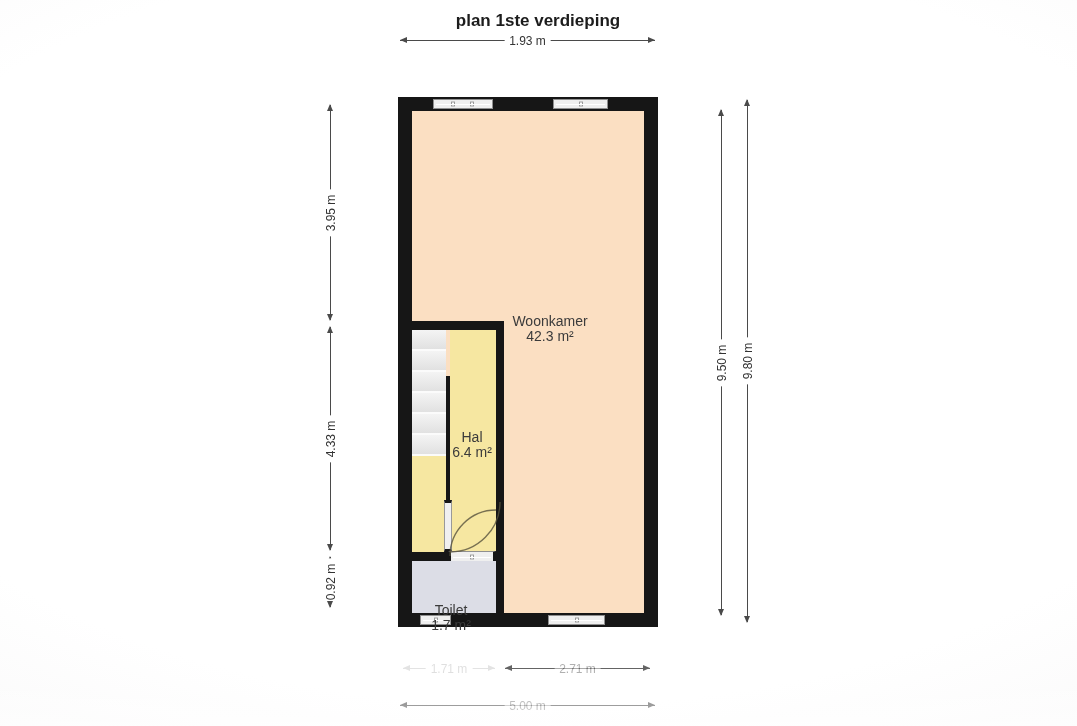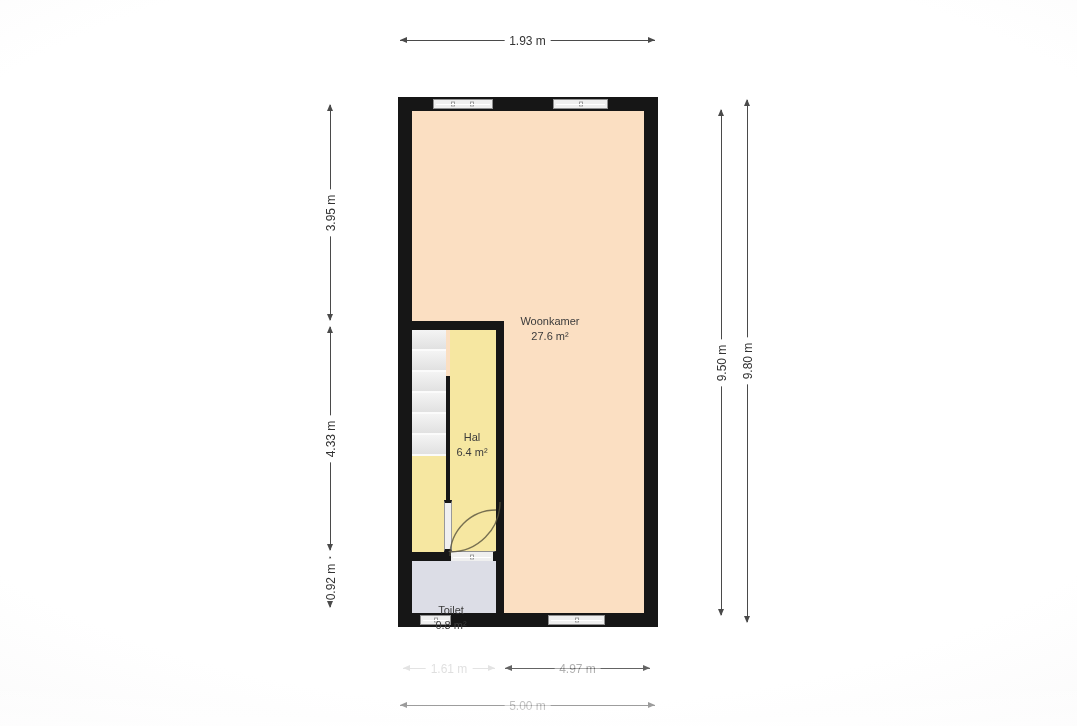"plan 1ste verdieping" div.plan-title { html: none -> <div>plan 1ste verdieping</div> }
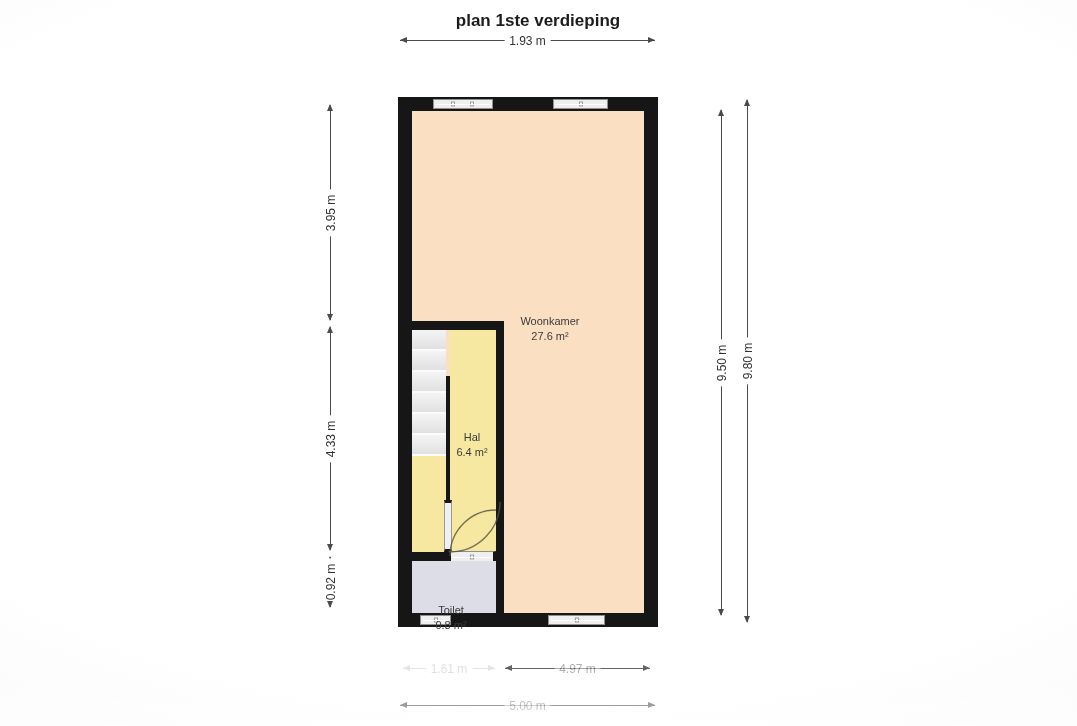"Woonkamer" .room-label { font-size: 11px -> 14px }
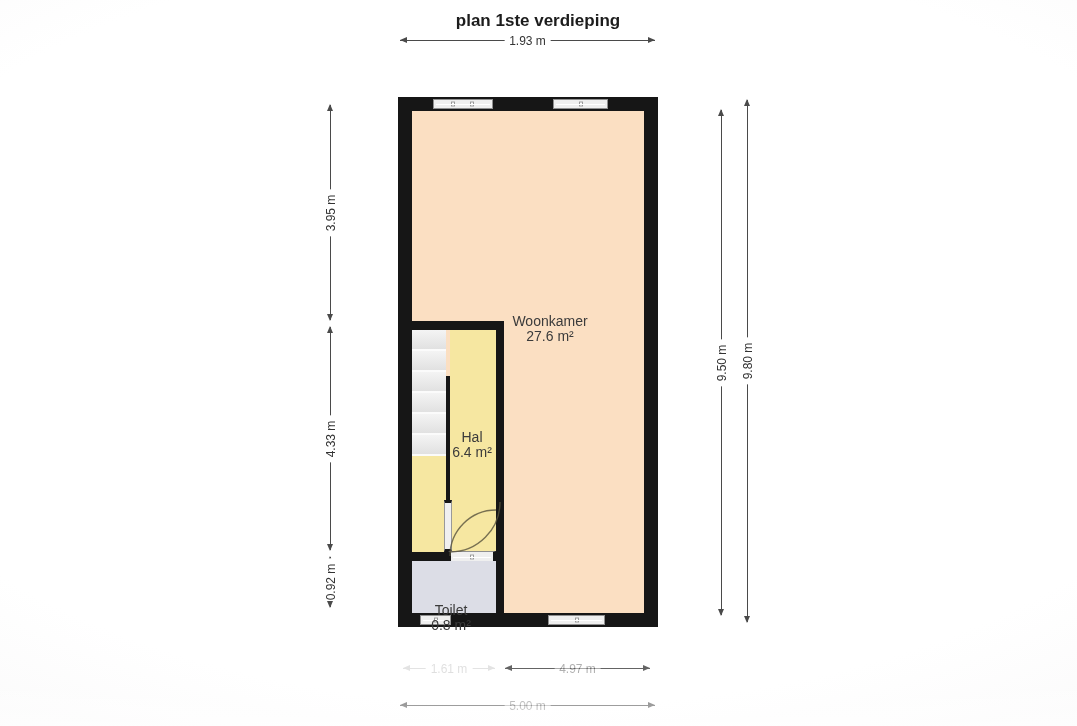"27.6 m²" div { text: 27.6 -> 42.3 }
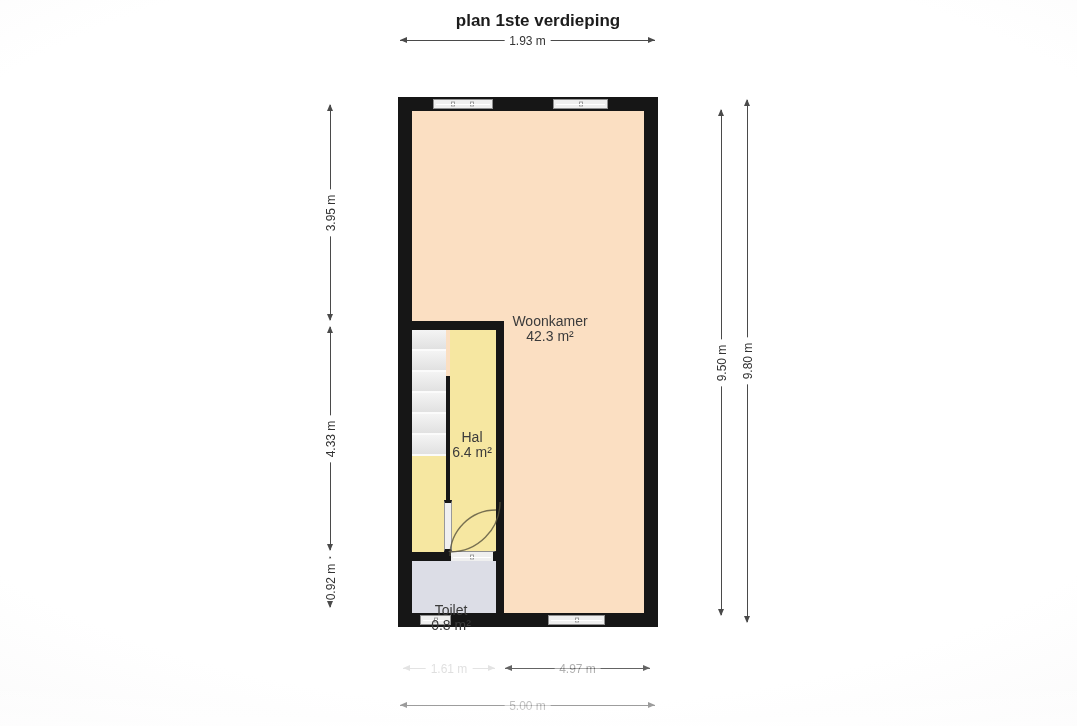"0.8 m²" div { text: 0.8 -> 1.7 }
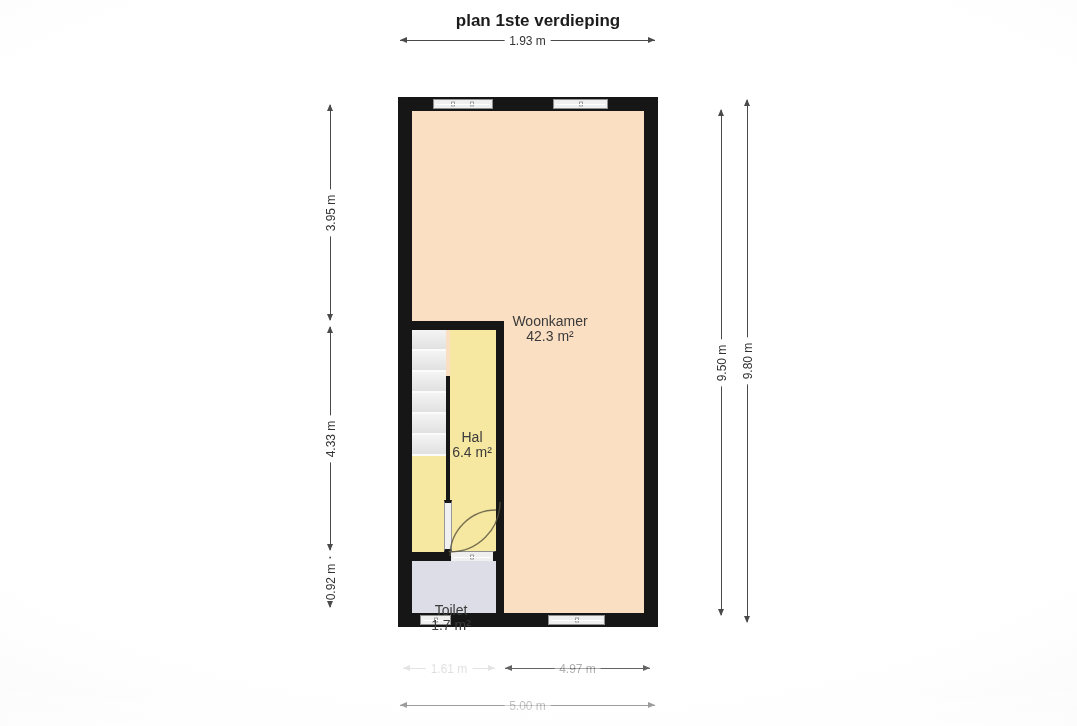"1.61 m" span.dim-label { text: 1.61 -> 1.71 }
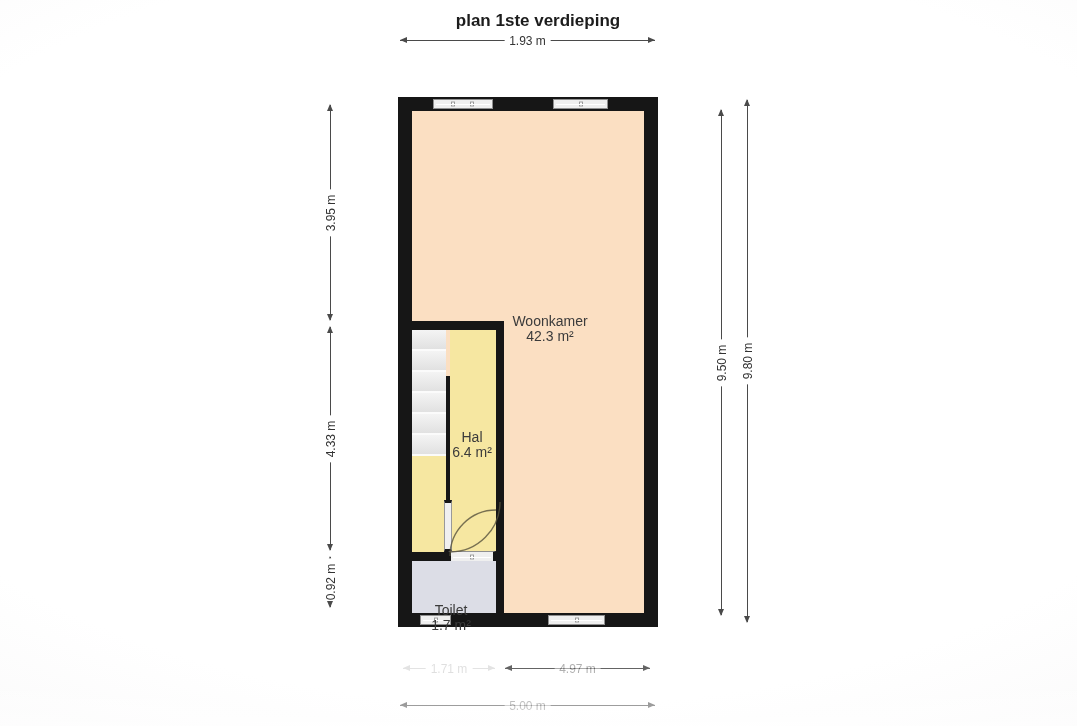"4.97 m" span.dim-label { text: 4.97 -> 2.71 }
